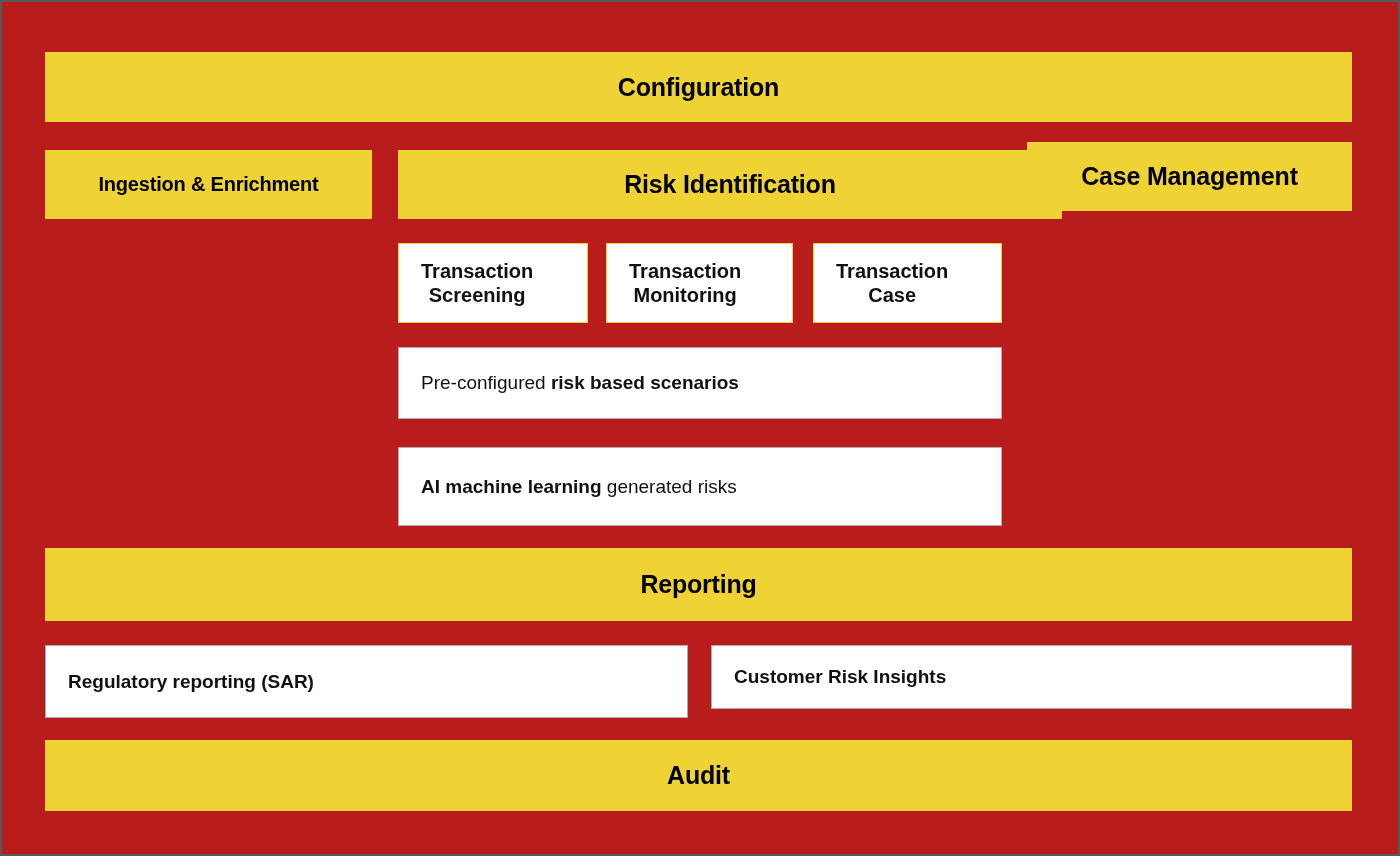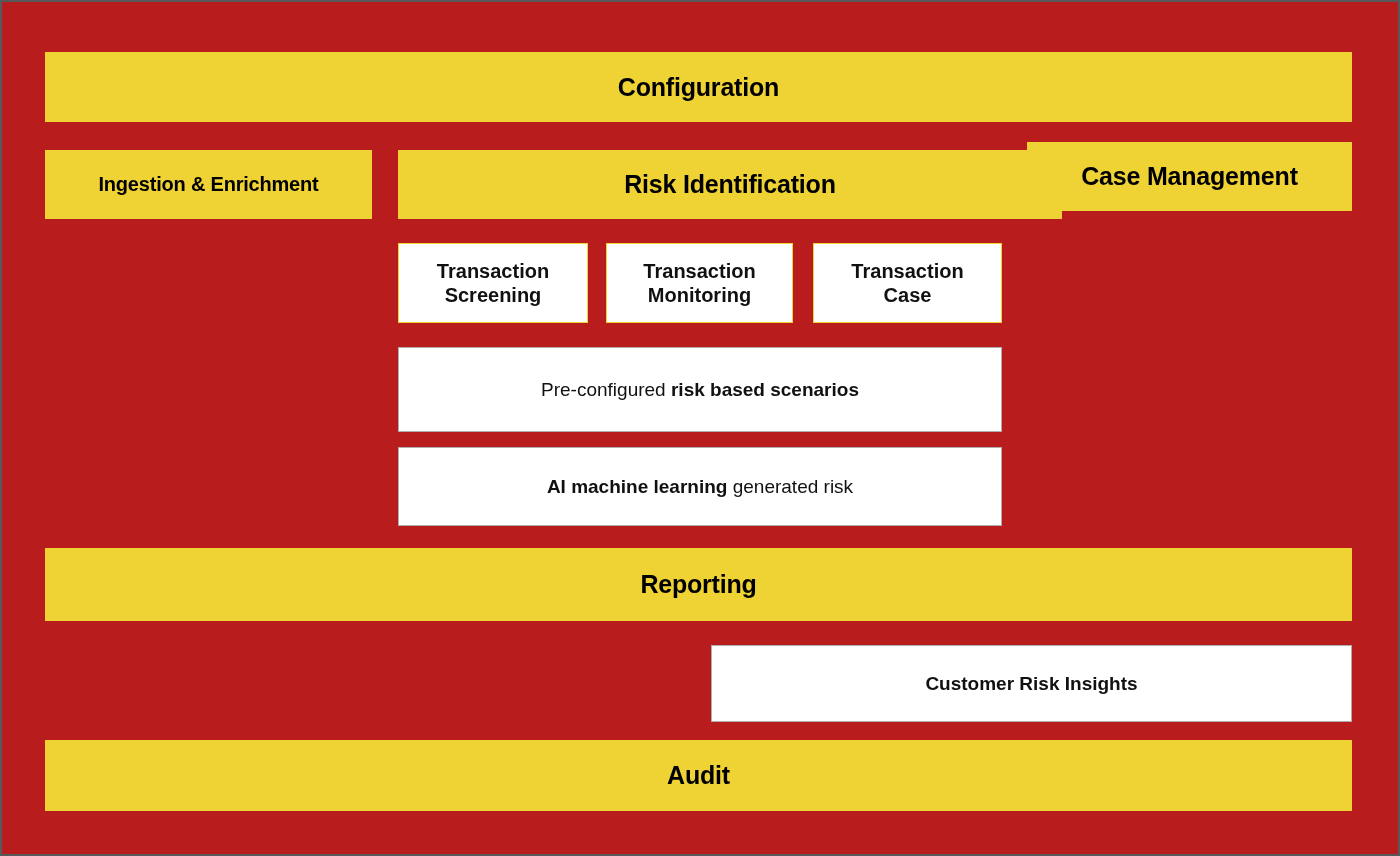"Transaction" .outline-box { justify-content: center -> none; padding: 0 3px -> 0 22px }
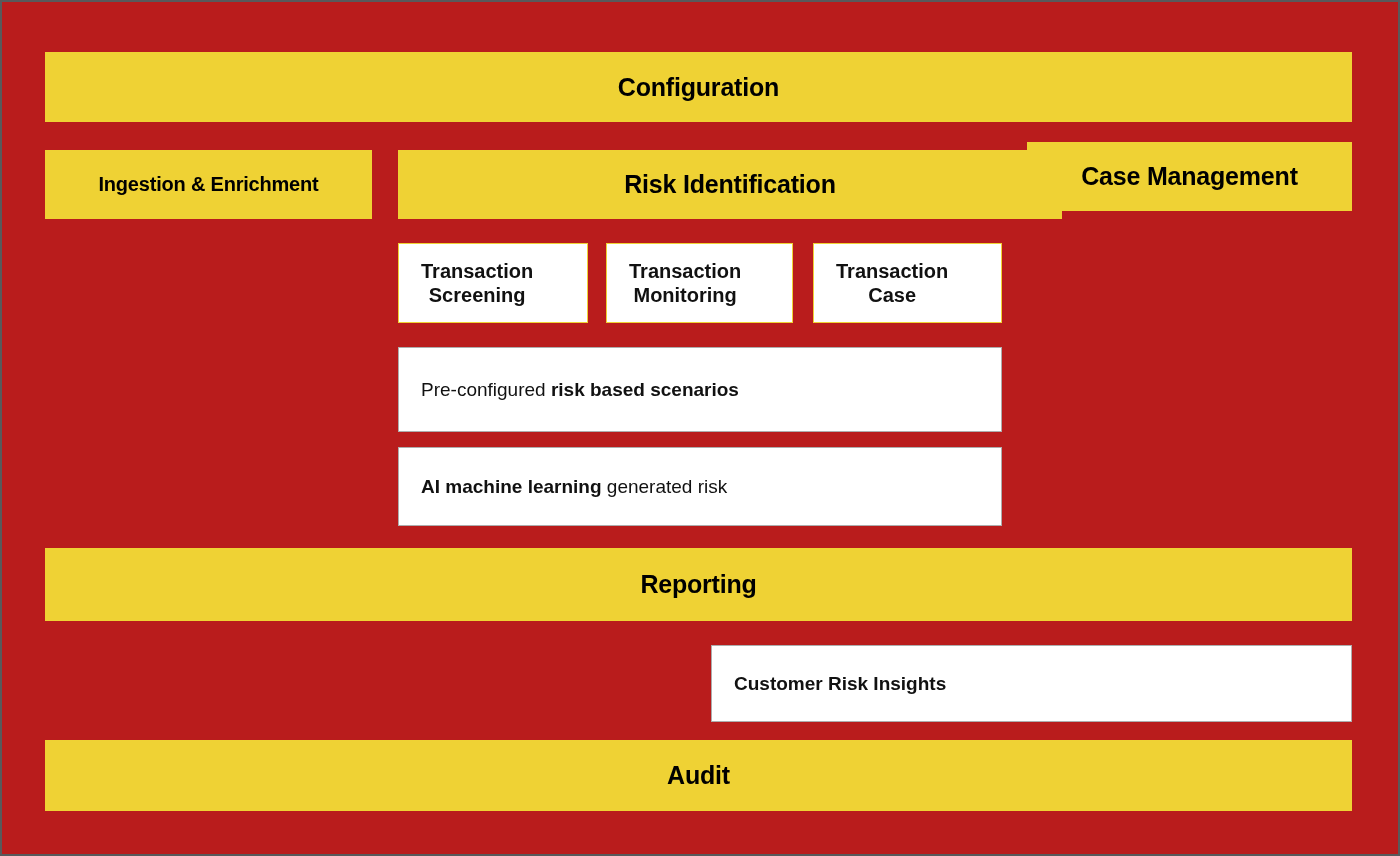"Pre-configured risk based scenarios" #preconfigured-scenarios-box { height: 85px -> 72px }
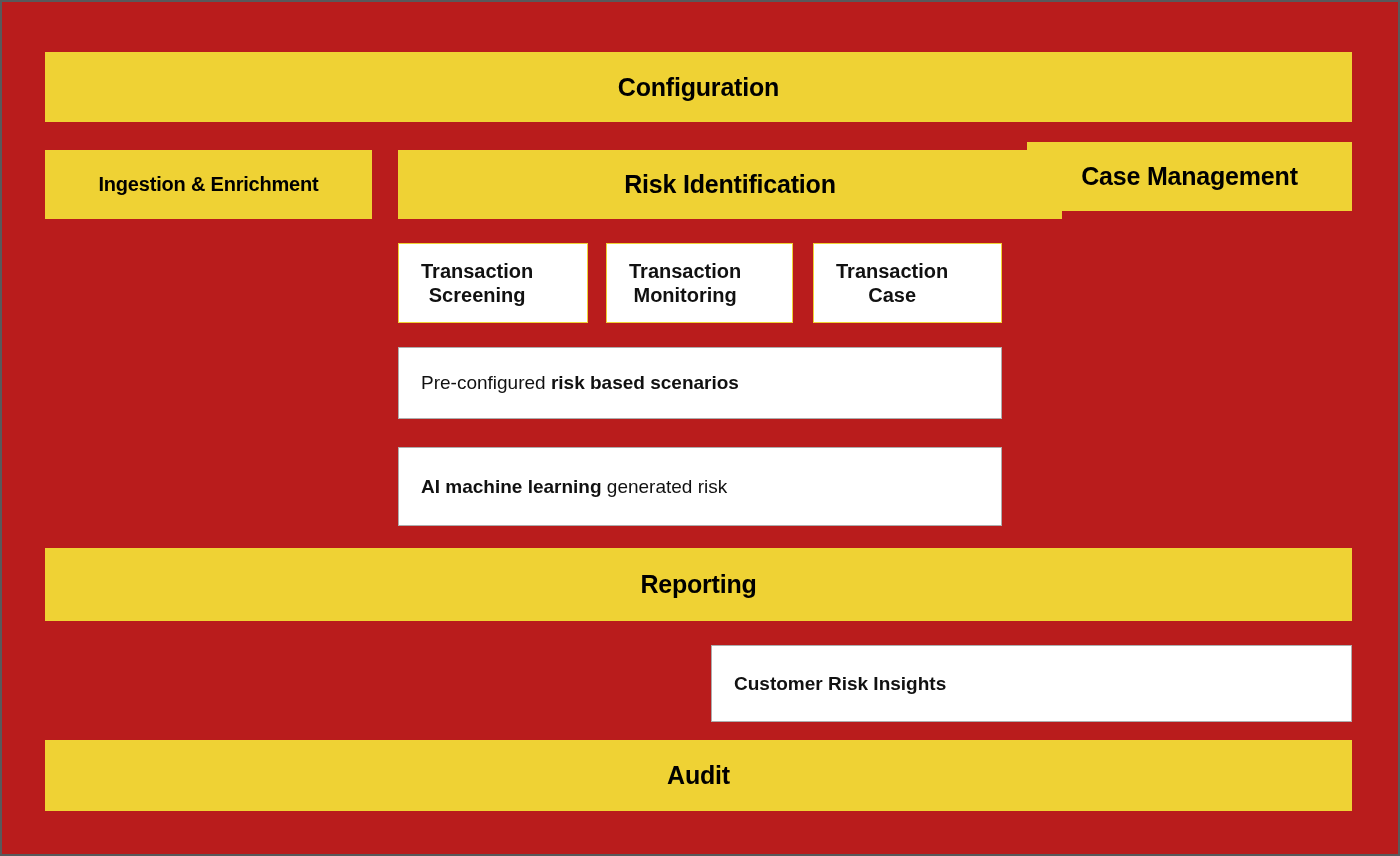"generated risk" span.txt-regular { text: risk -> risks }
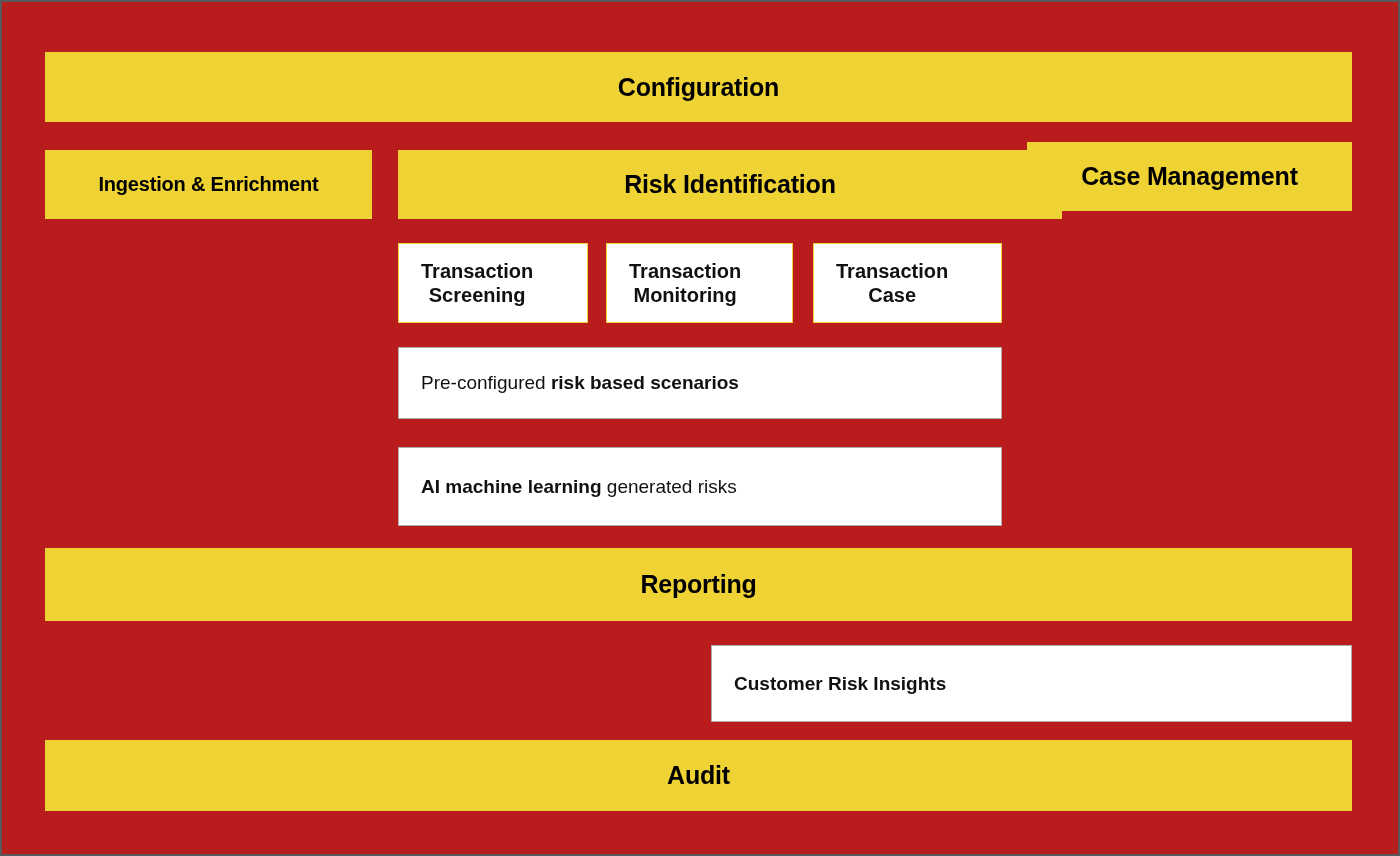"Regulatory reporting (SAR)" div.outline-box { html: none -> <div> <span>Regulatory reporting (SAR)</span> </div> }
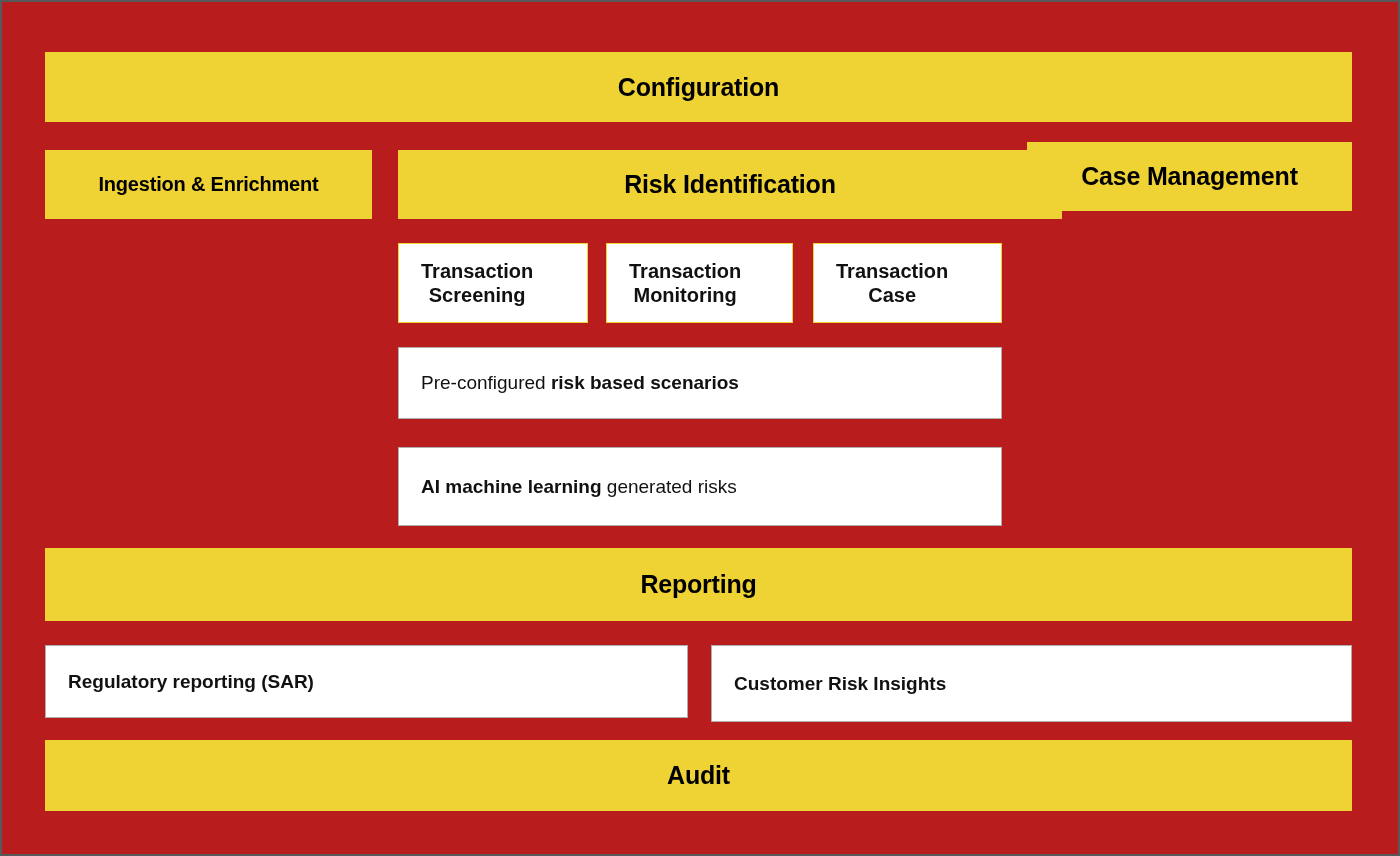"Customer Risk Insights" #customer-risk-insights-box { height: 77px -> 64px }
